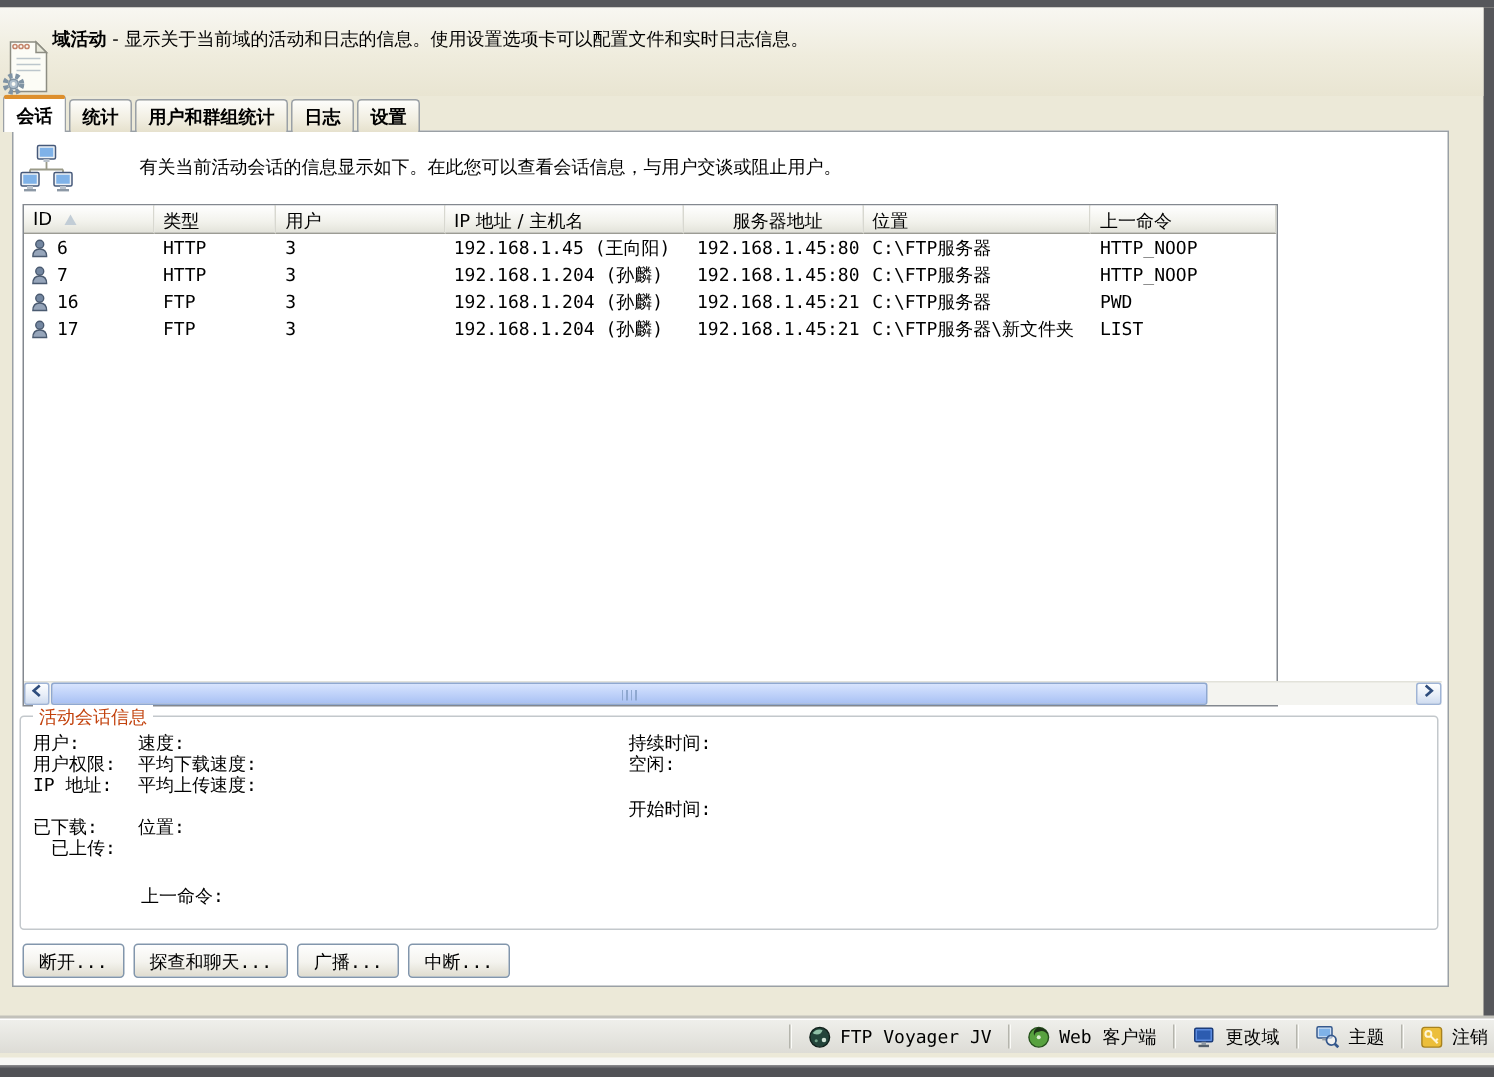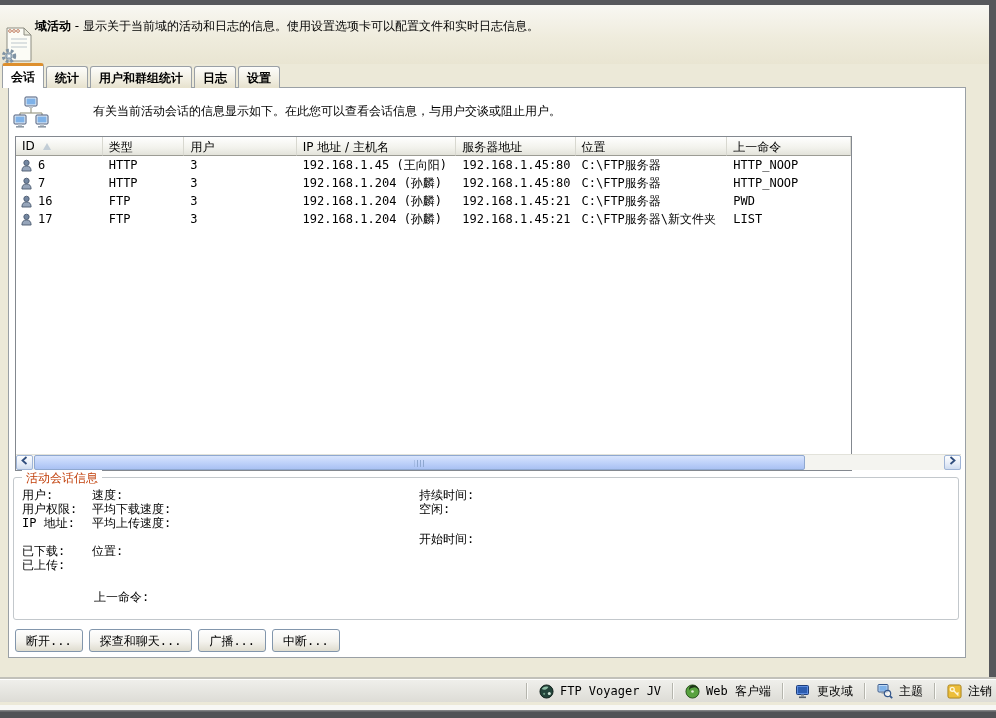"服务器地址" .c4 { text-align: none -> center }
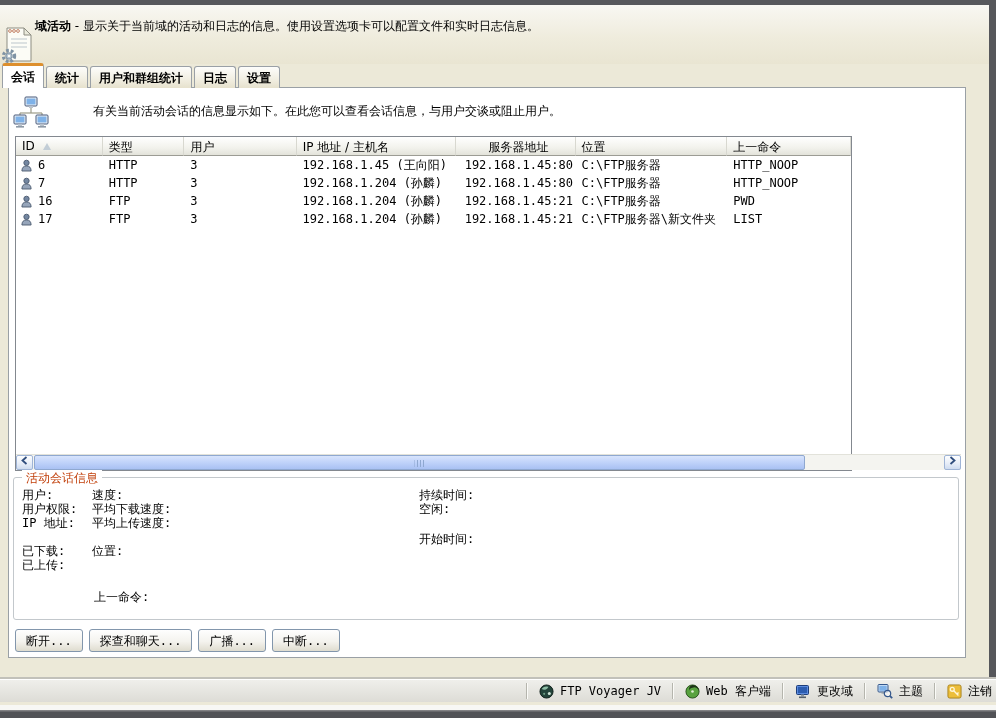"已上传:" div.gb-label { left: 8px -> 20px }
